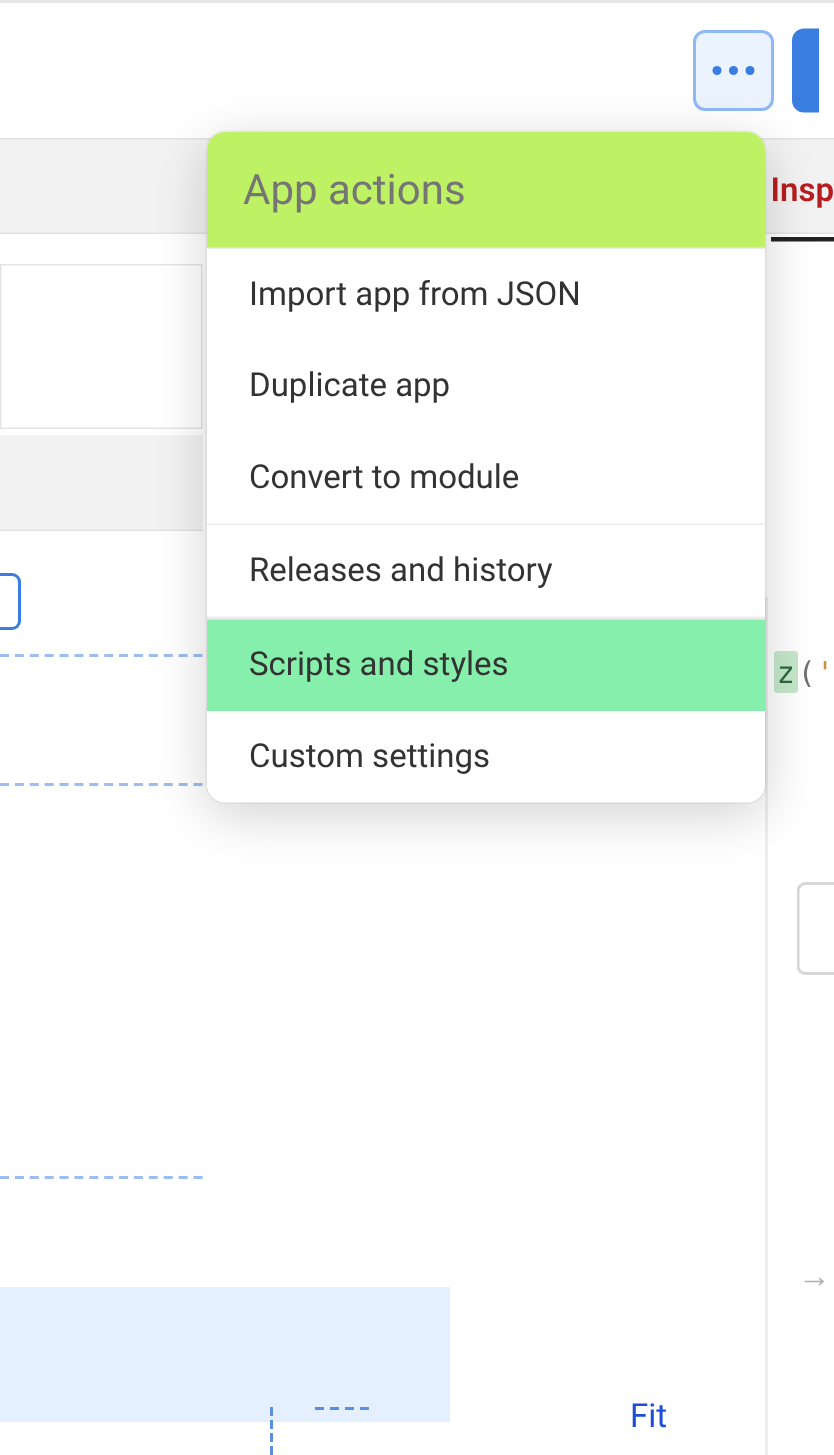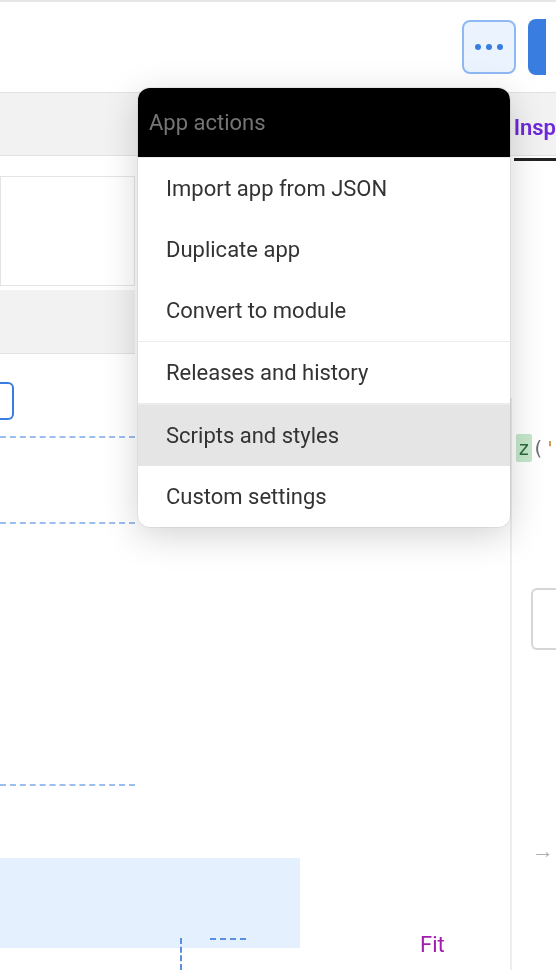"App actions" .menu-header { background: #000000 -> #bef264; font-size: 22px -> 28px; padding: 22px 11px -> 22px 24px }
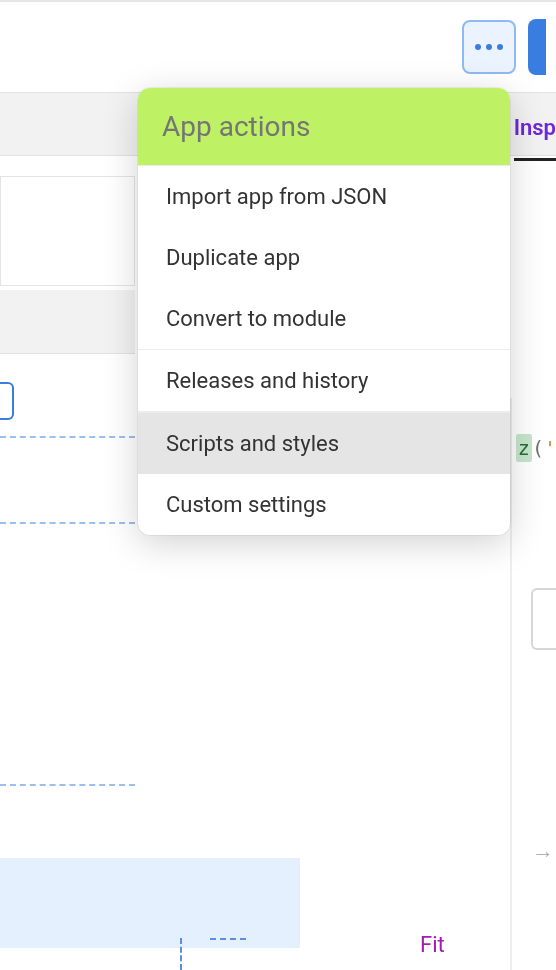"Insp" .tab-inspect { color: #6d28d9 -> #b91c1c }
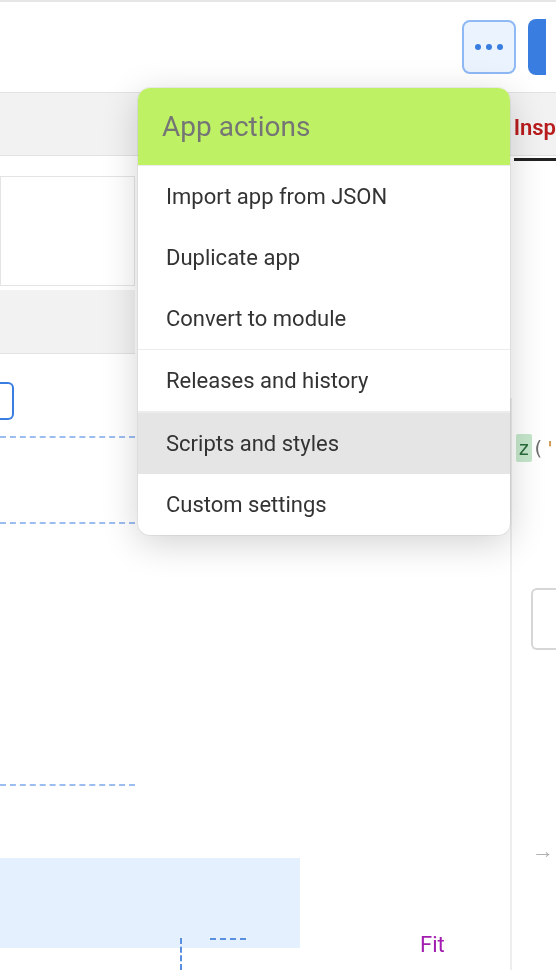"Scripts and styles" .menu-item.hover { background: #e5e5e5 -> #86efac }
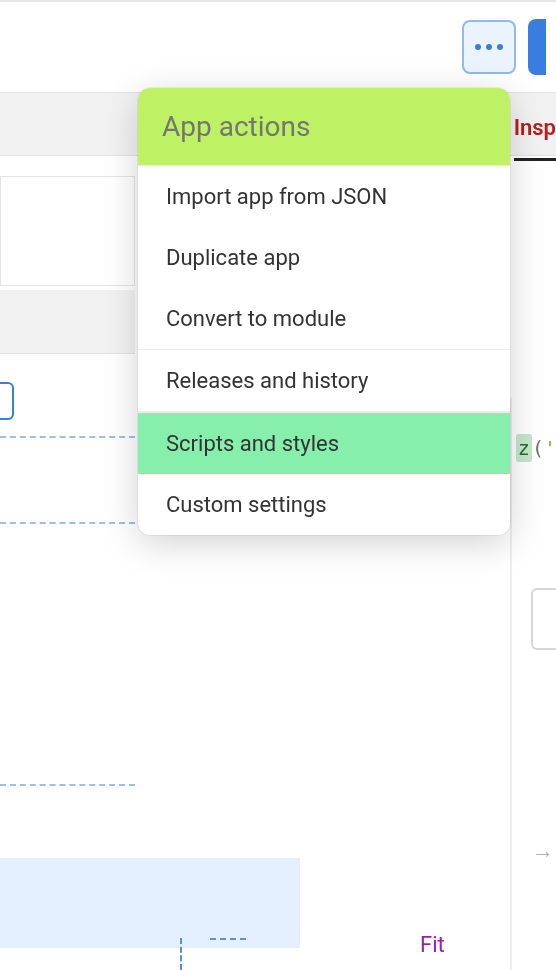"Fit" .fit { color: #a21caf -> #1d4ed8 }
